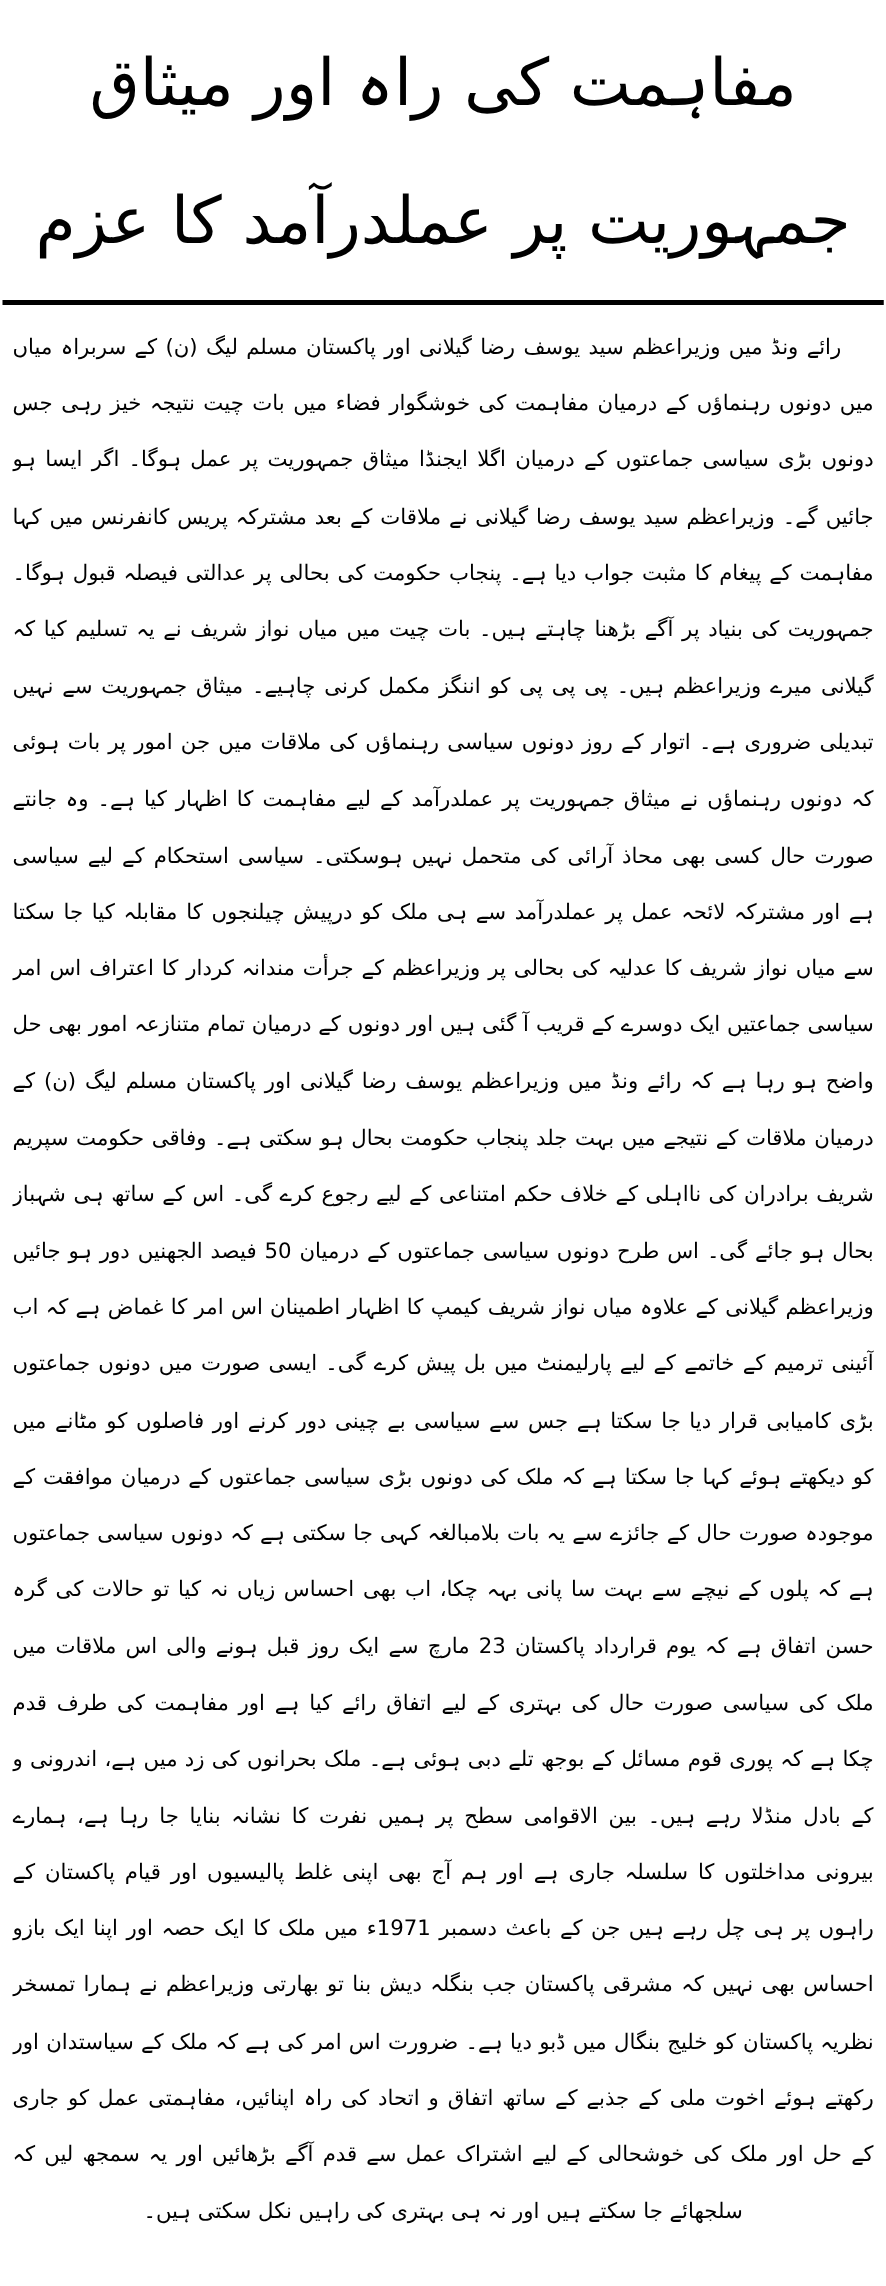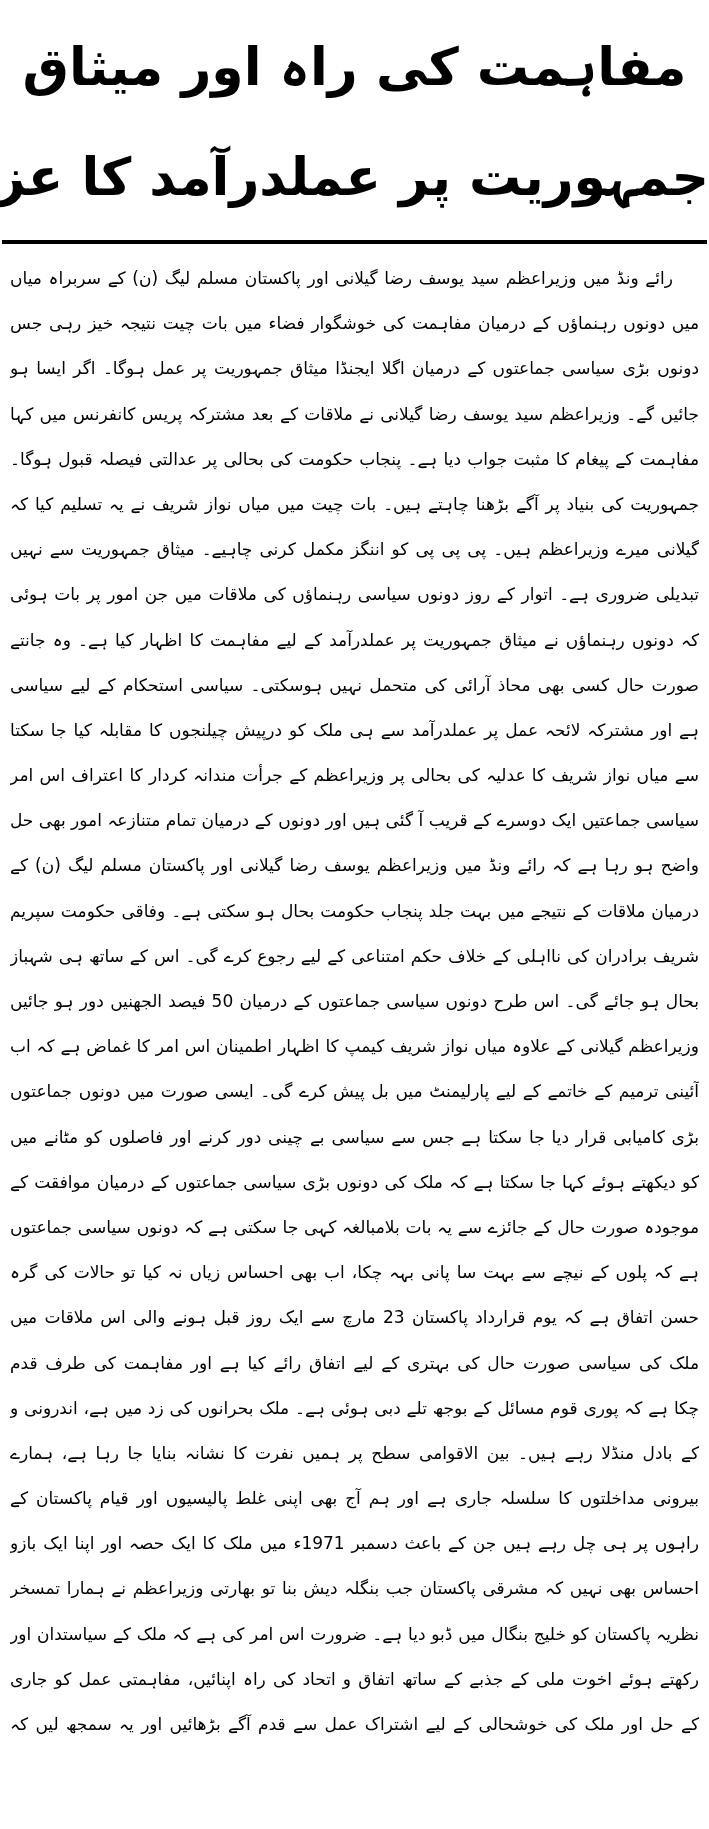"مفاہمت کی راہ اور میثاق" .headline { font-weight: bold -> normal }
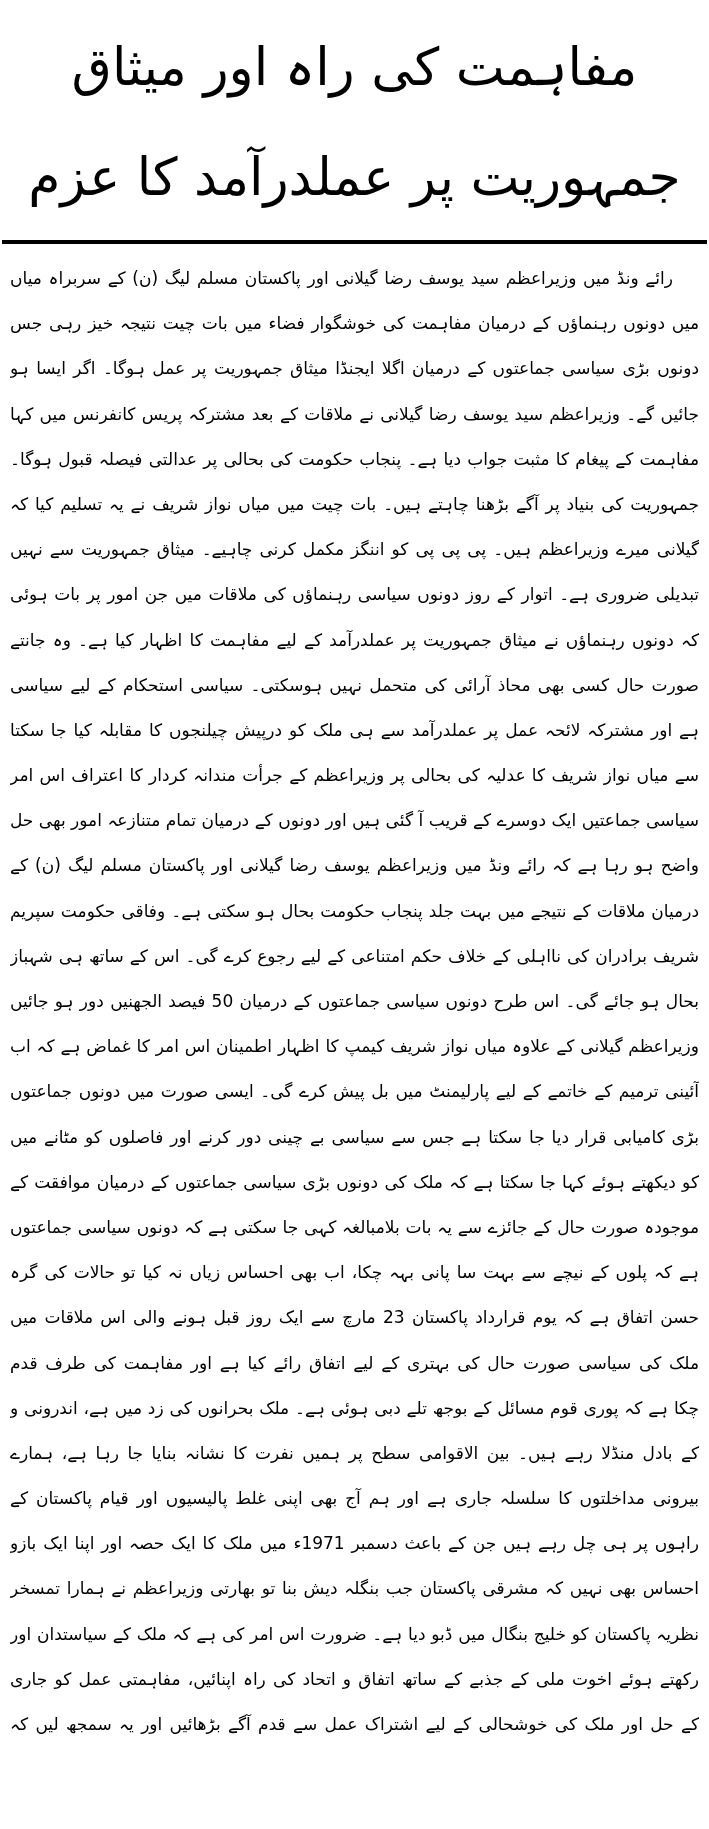"سلجھائے جا سکتے ہیں اور" p.body-line { html: none -> <p>سلجھائے جا سکتے ہیں اور نہ ہی بہتری کی راہیں نکل سکتی ہیں۔</p> }
